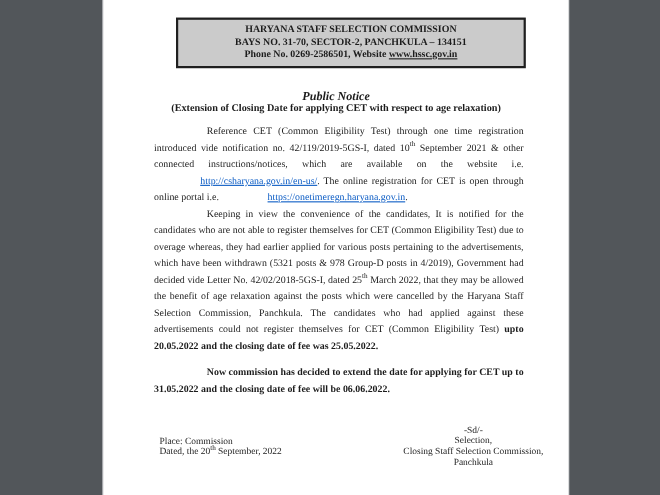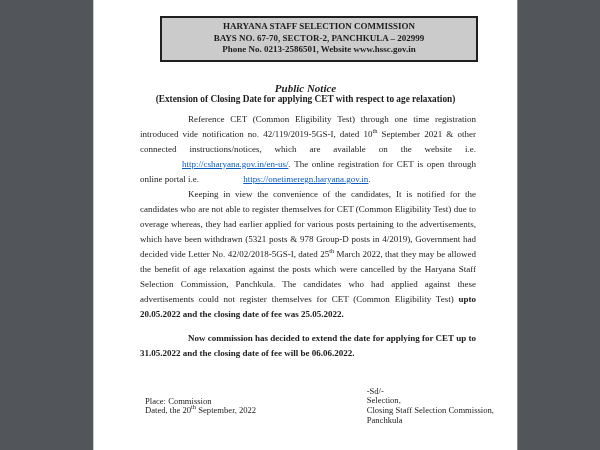"BAYS NO. 67-70, SECTOR-2, PANCHKULA" div { text: 67-70, SECTOR-2, PANCHKULA – 202999 -> 31-70, SECTOR-2, PANCHKULA – 134151 }
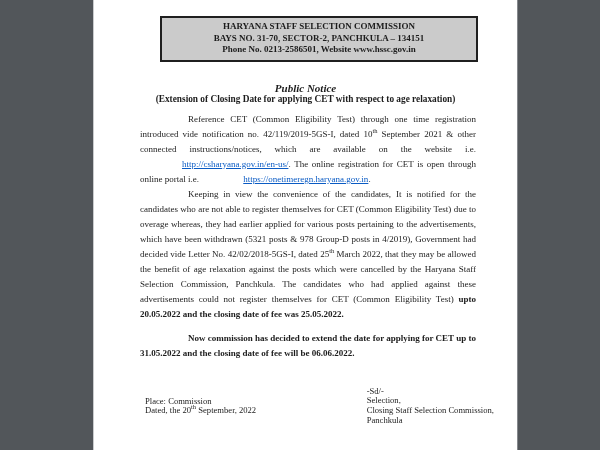"Phone No. 0213-2586501, Website" span { text: 0213-2586501 -> 0269-2586501 }
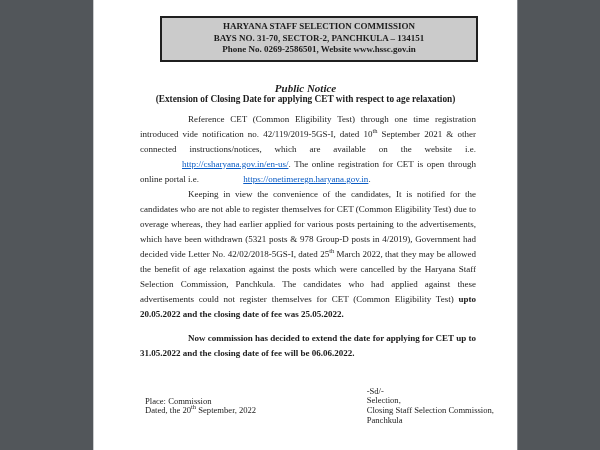"www.hssc.gov.in" .u { text-decoration: none -> underline }
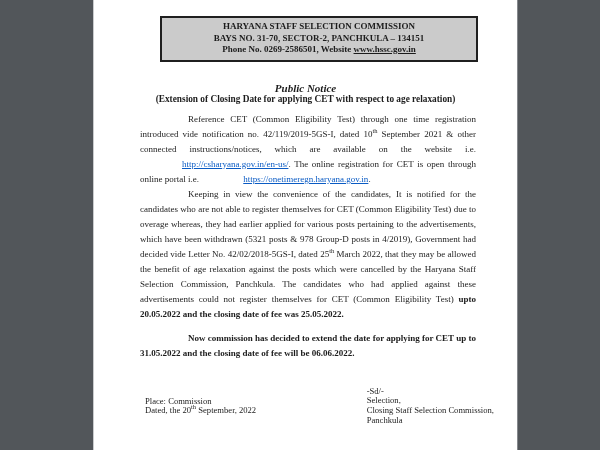"-Sd/-" .footer-right { text-align: none -> center }
